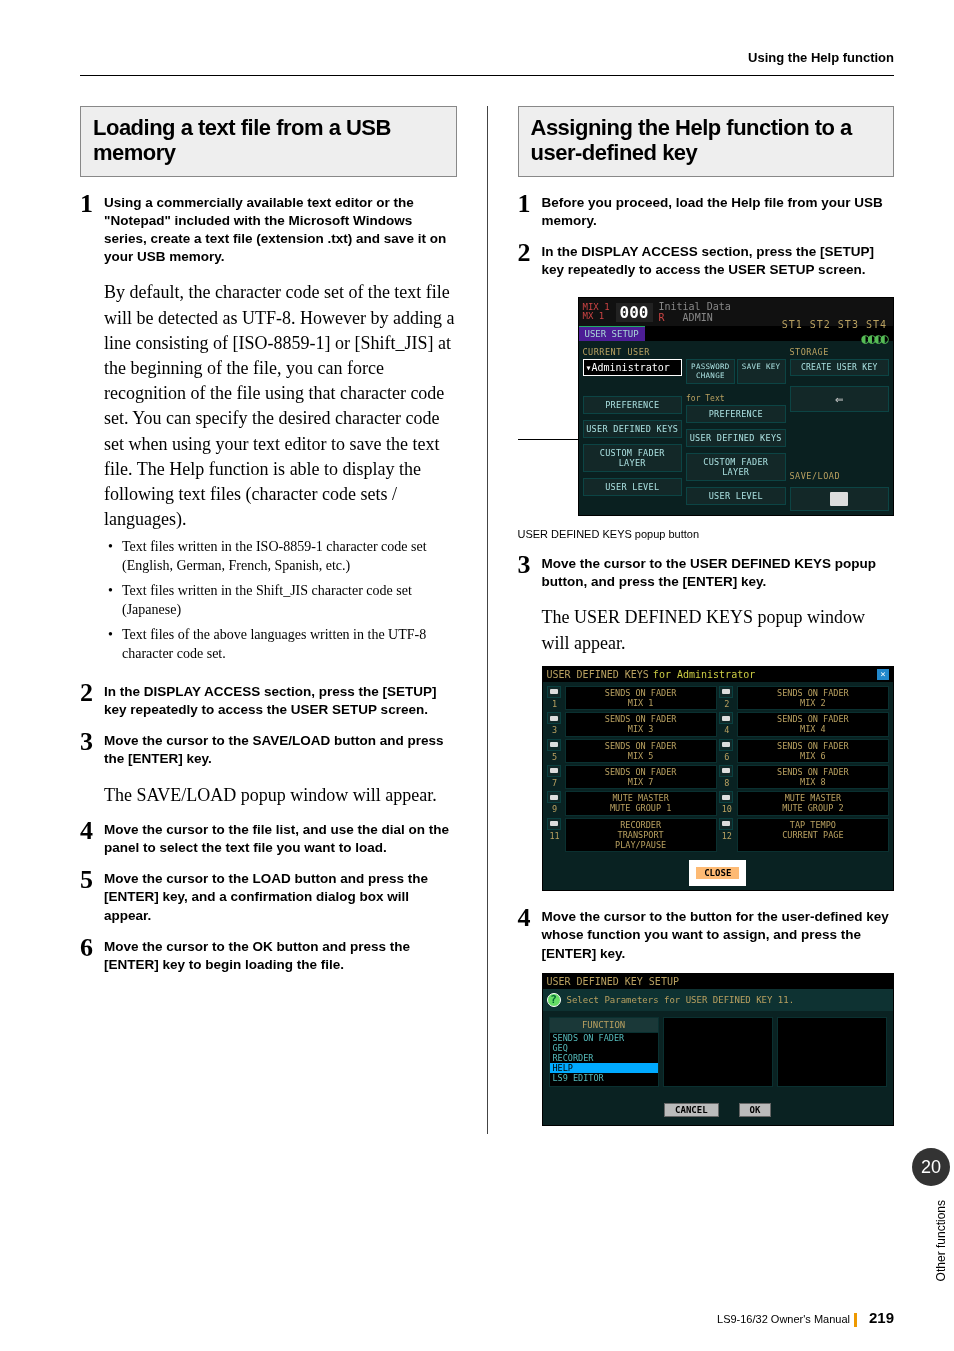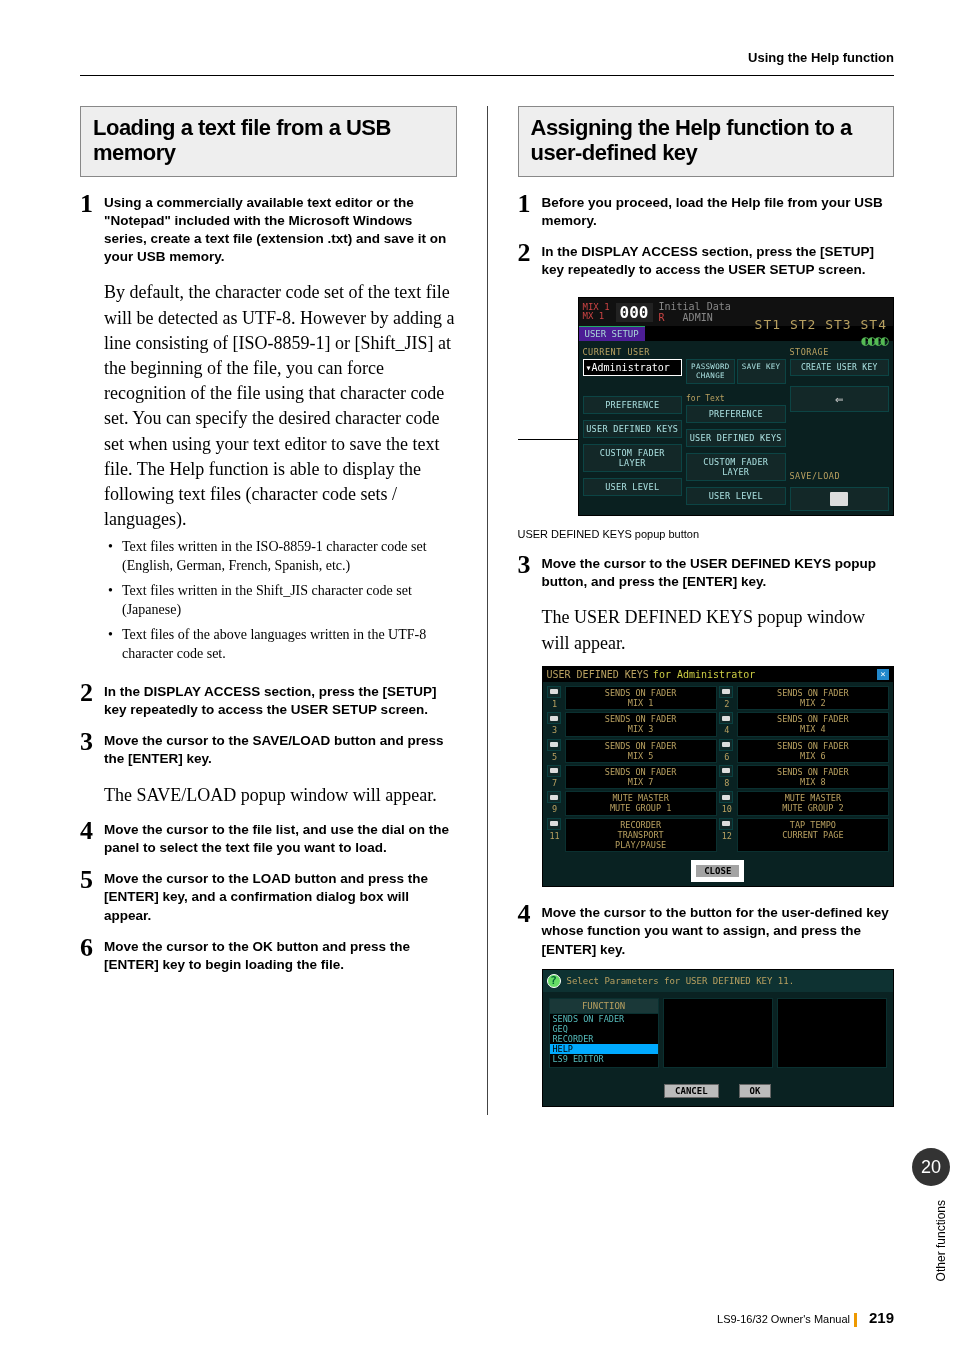"ST1 ST2 ST3 ST4" .ss1-knobs .lbl { font-size: 13px -> 10px }
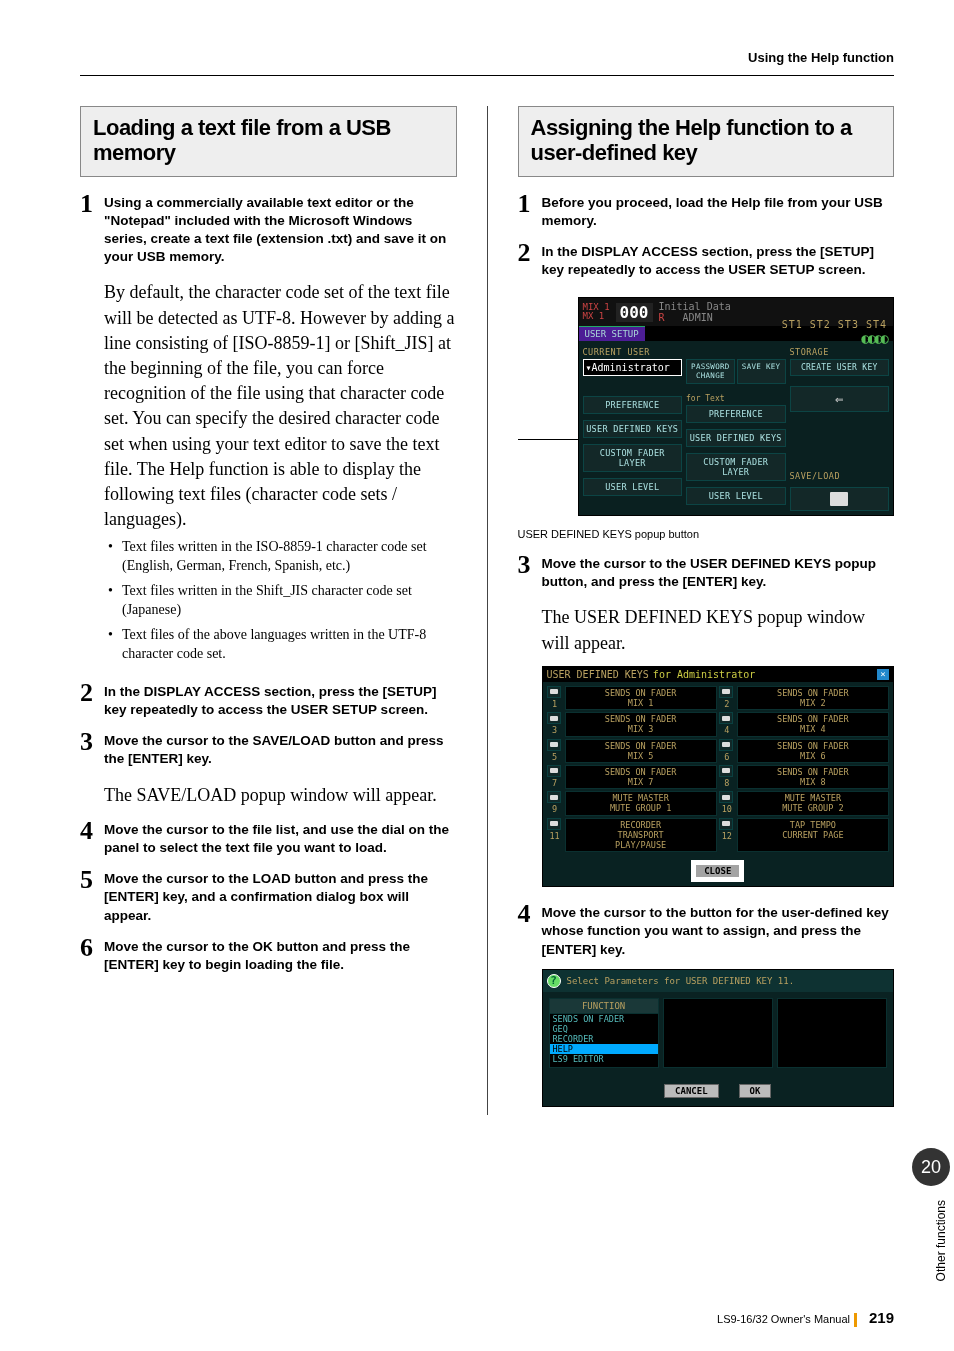"CLOSE" .ss2-close .btn { background: #a3a3a3 -> #fdba74; border: 5px solid #ffffff -> 7px solid #ffffff }
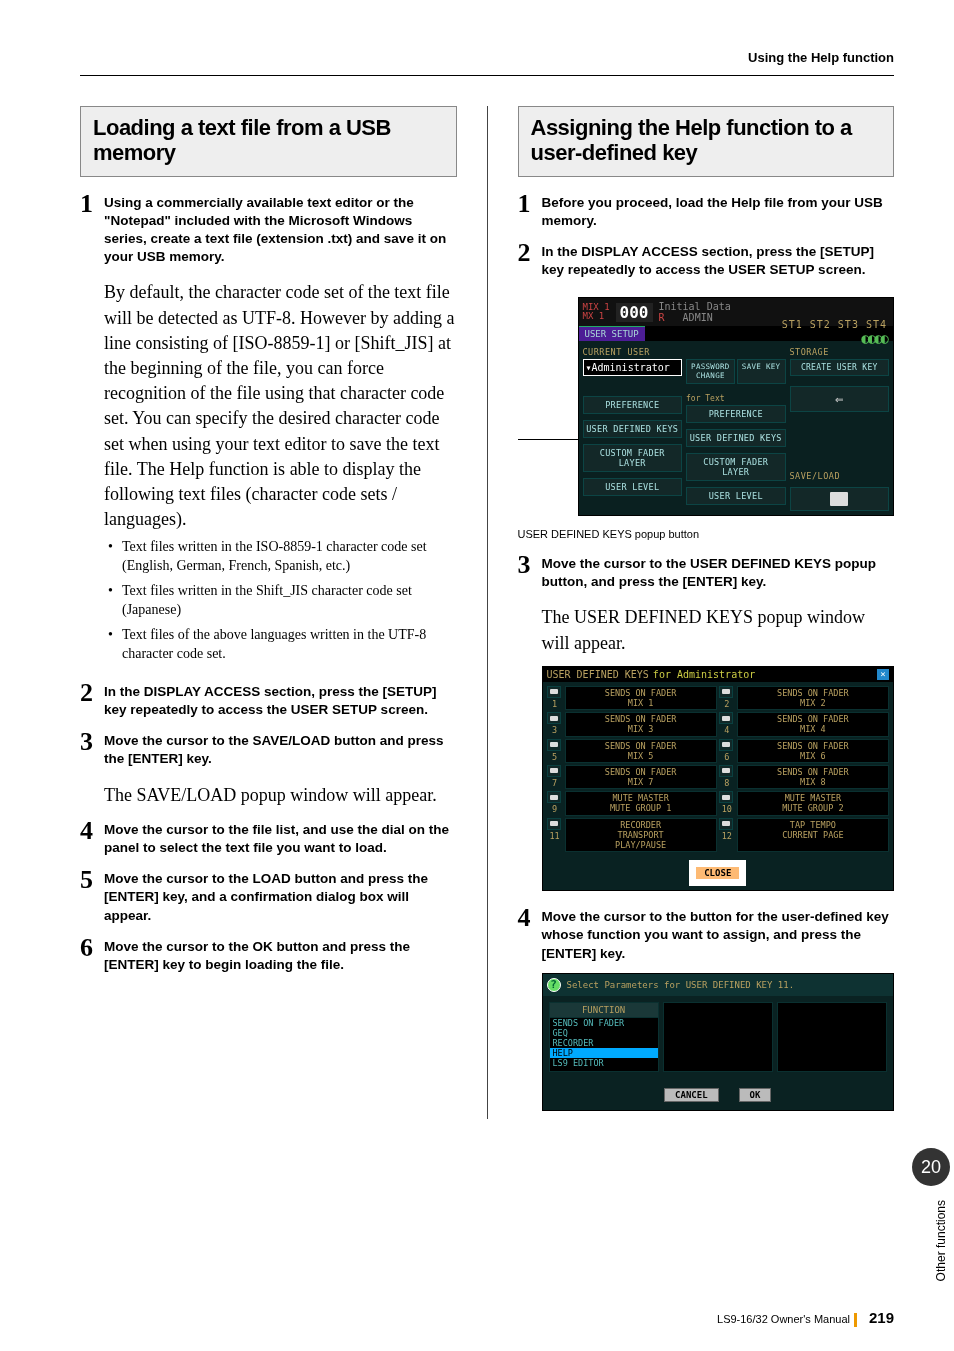"USER DEFINED KEY SETUP" div.ss3-title { html: none -> <div>USER DEFINED KEY SETUP</div> }
